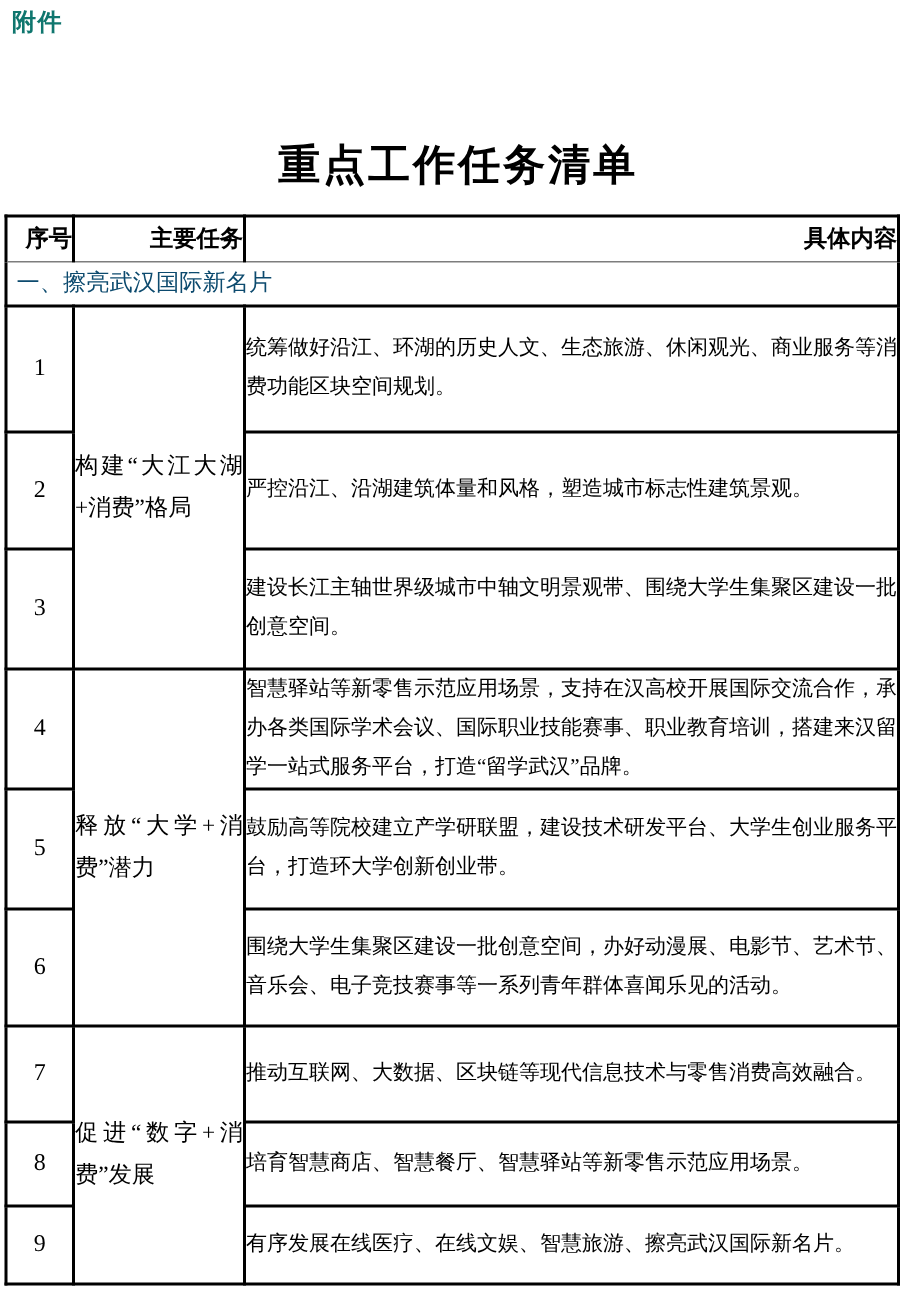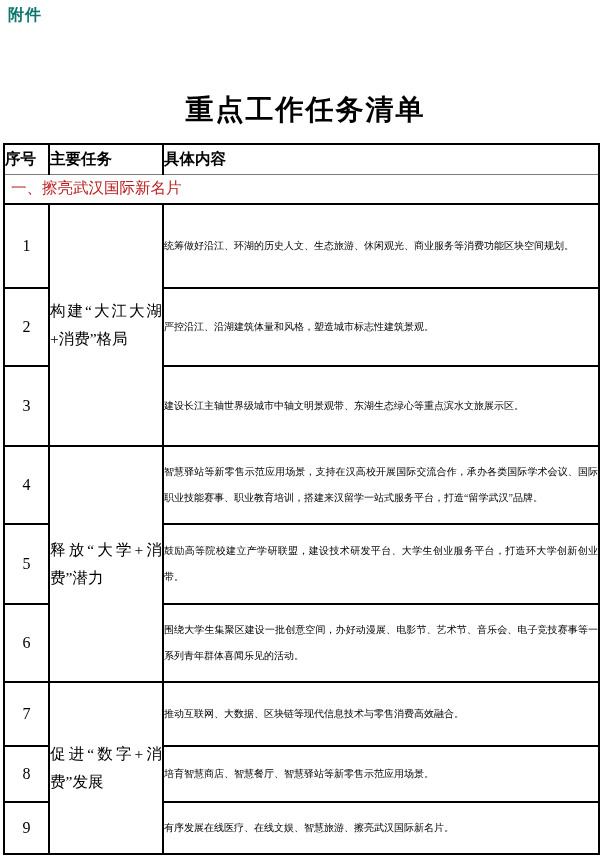"序号" .header-row th { text-align: left -> right }
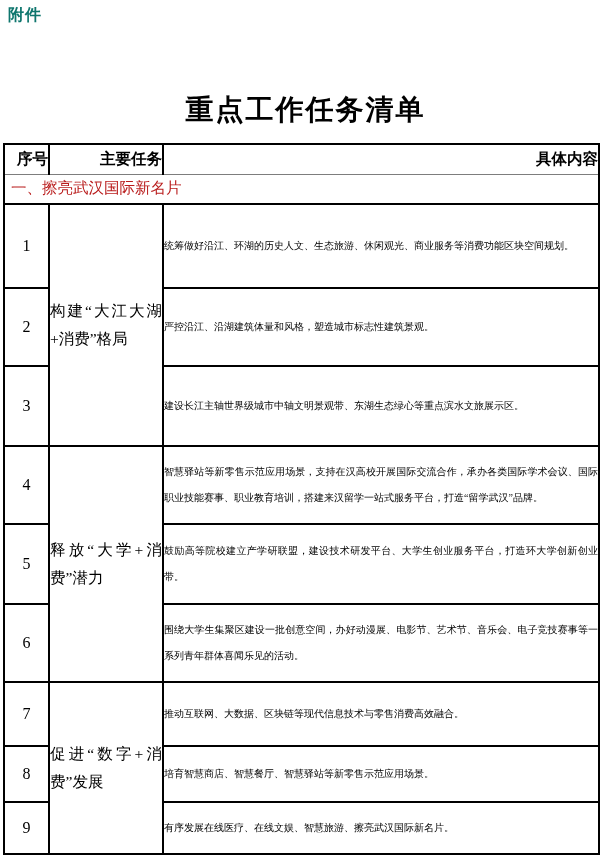"一、擦亮武汉国际新名片" .section-row td { color: #b91c1c -> #0c4a6e }
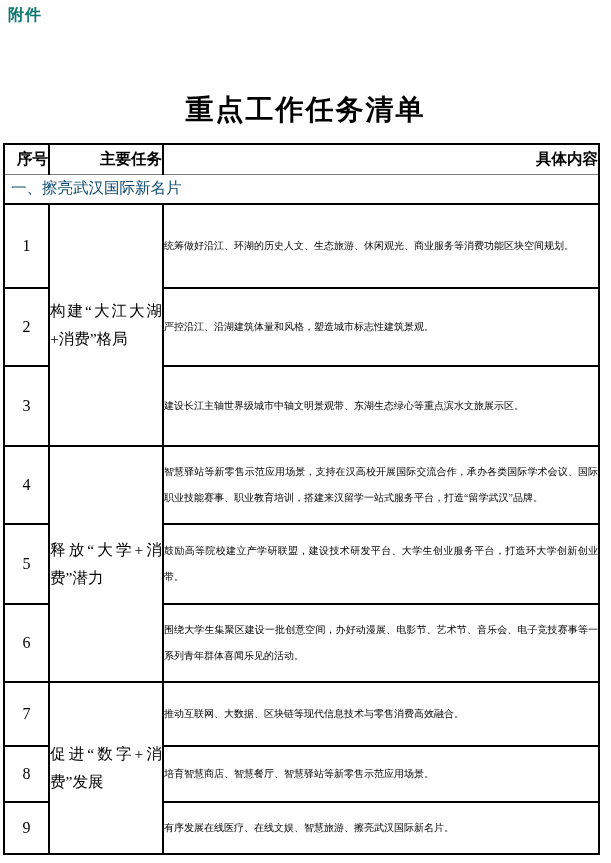"统筹做好沿江、环湖的历史人文、生态旅游、休闲观光、商业服务等消费功能区块空间规划" .content-cell { font-size: 10px -> 14px }
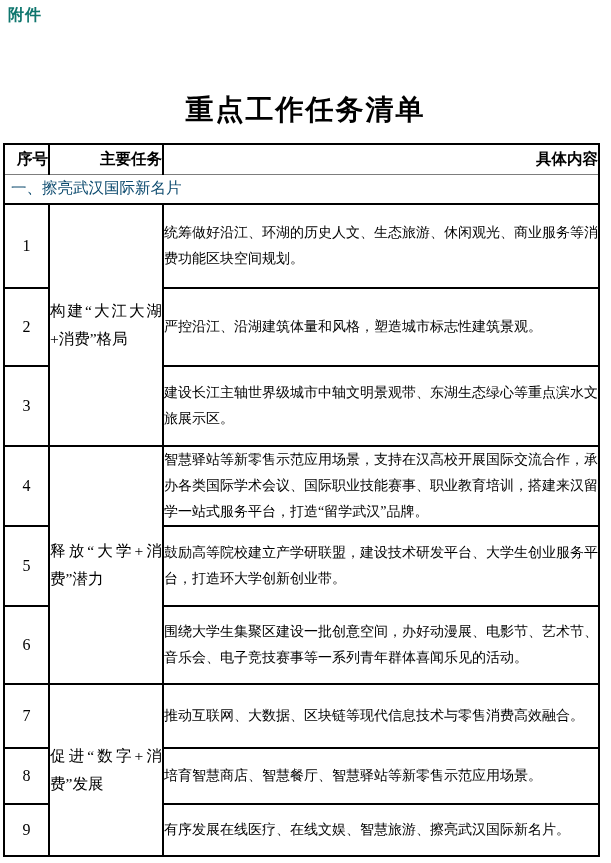"建设长江主轴世界级城市中轴文明景观带、东湖生态绿心等重点滨水文旅展示区。" td.content-cell { text: 东湖生态绿心等重点滨水文旅展示区 -> 围绕大学生集聚区建设一批创意空间 }
